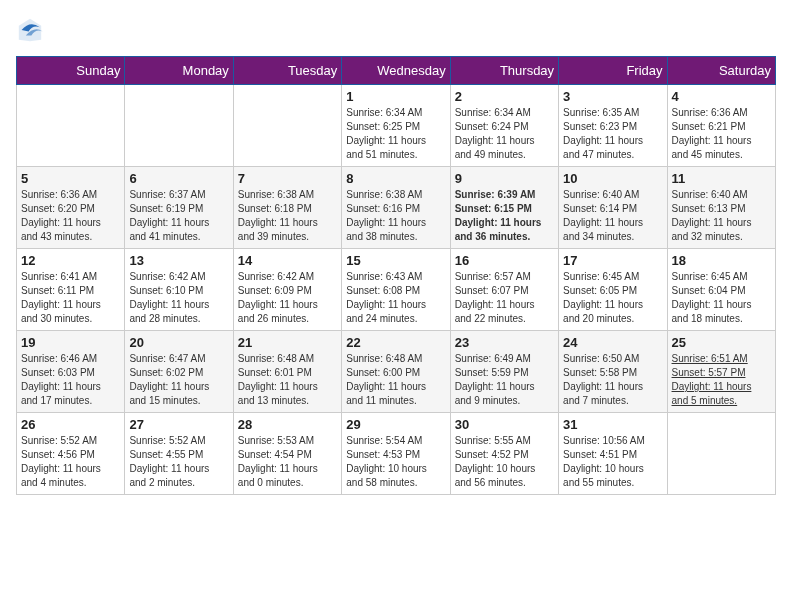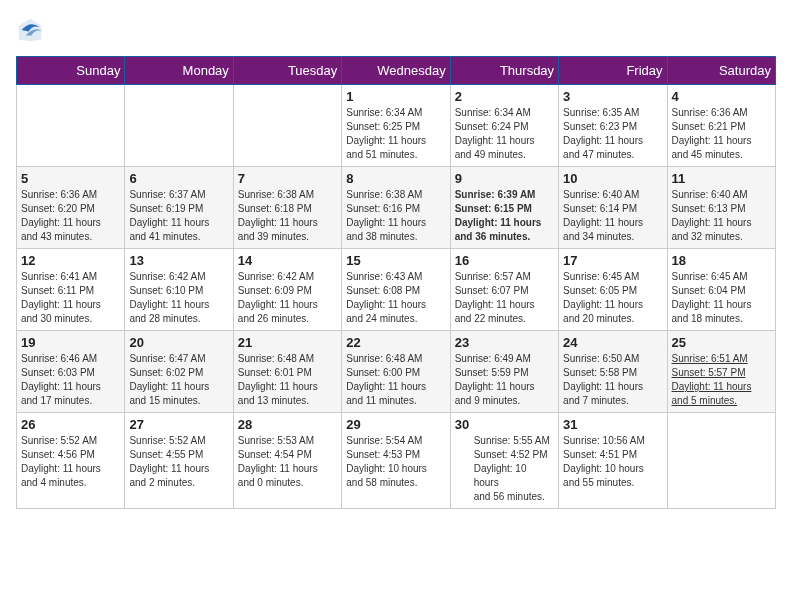"Sunrise: 5:55 AM" div.day-info { margin-left: 19px -> none }
